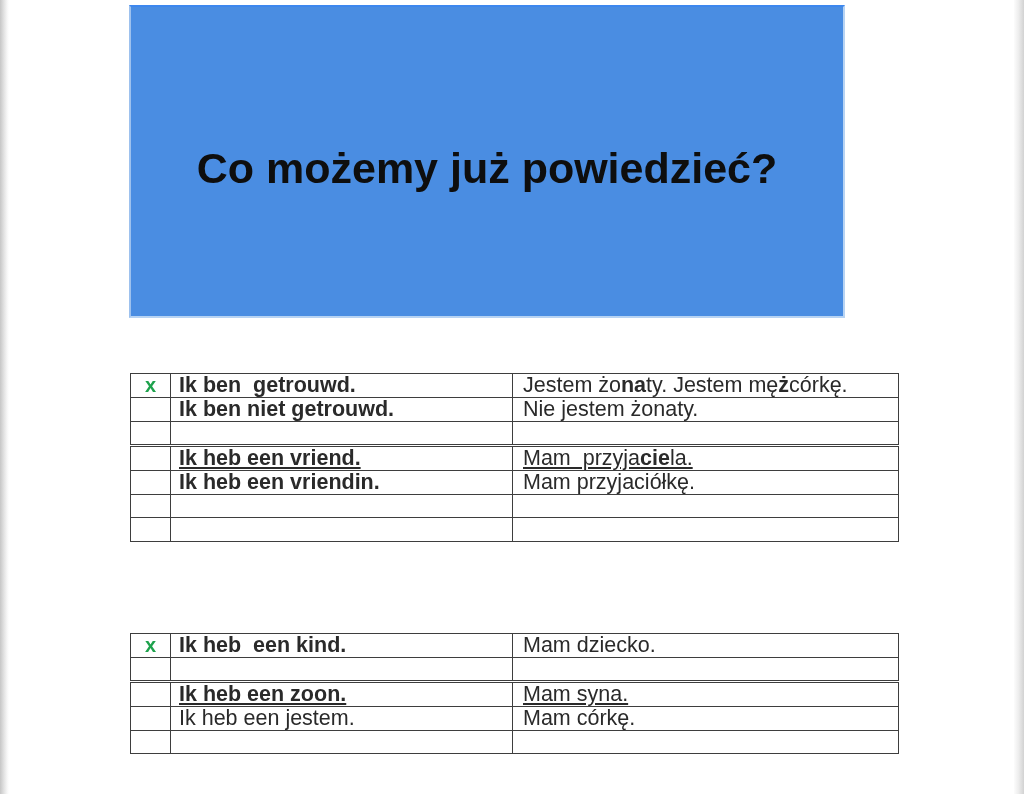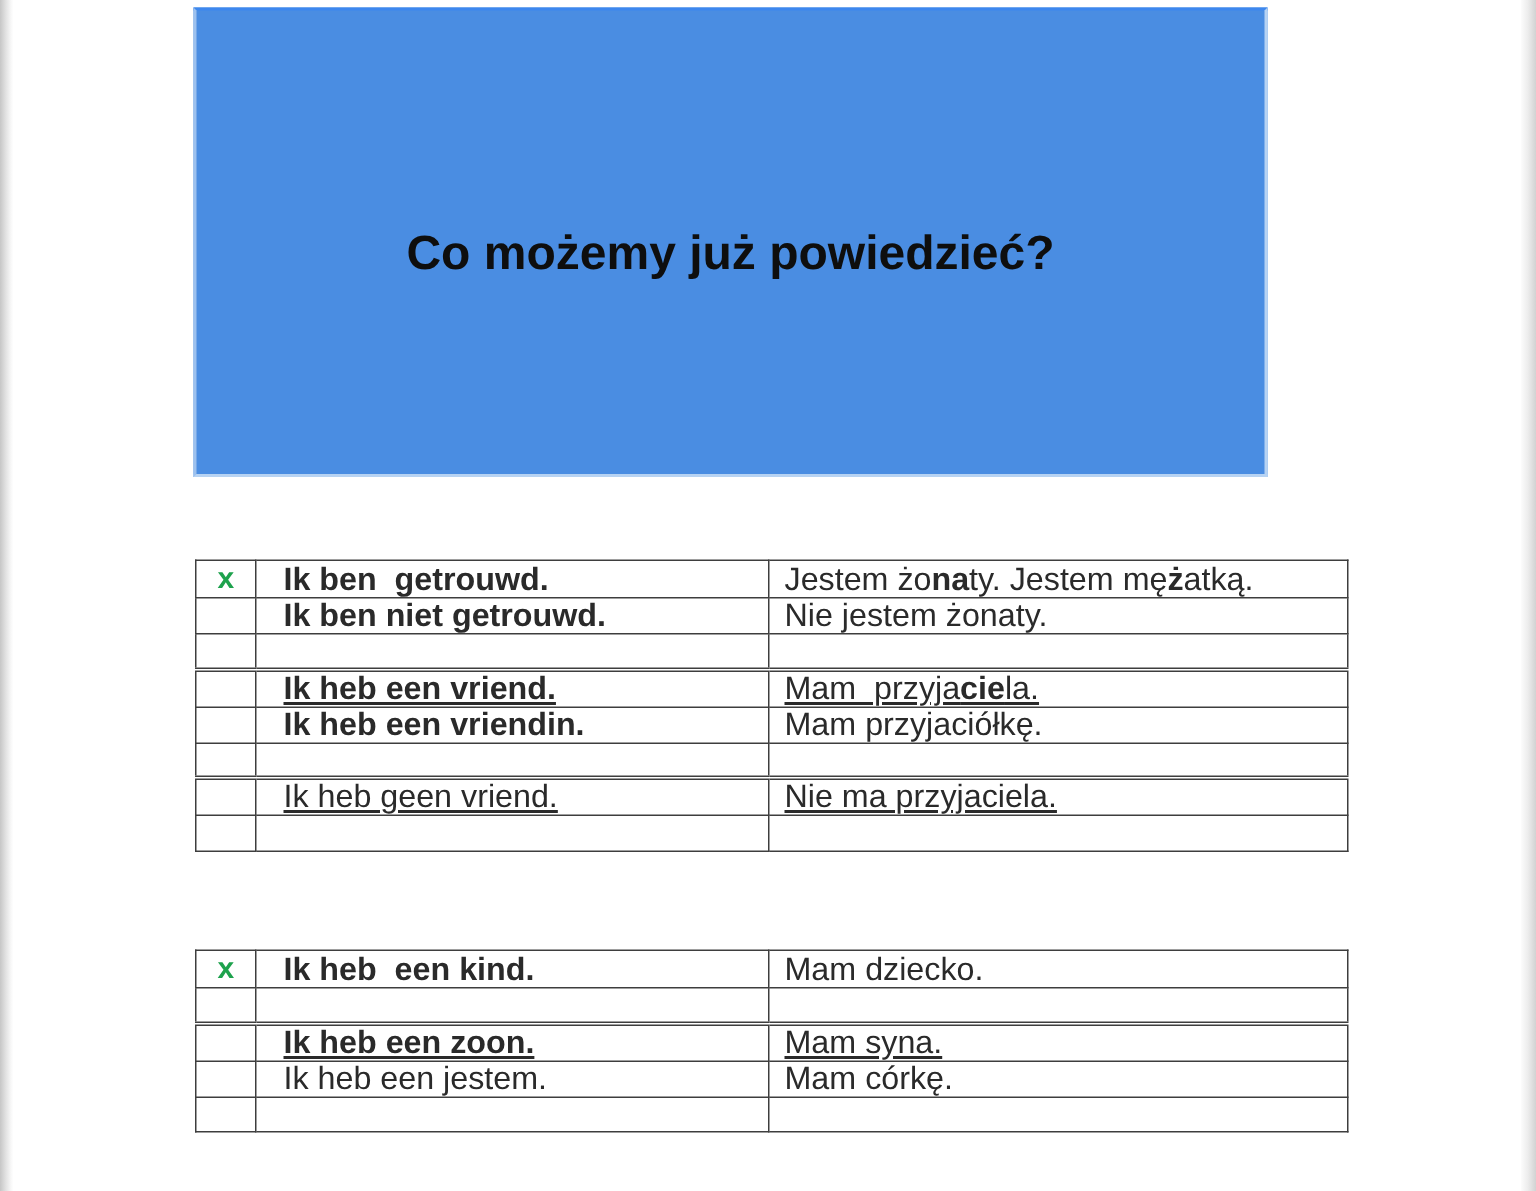"Co możemy już powiedzieć?" .banner-title { font-size: 32px -> 43px }
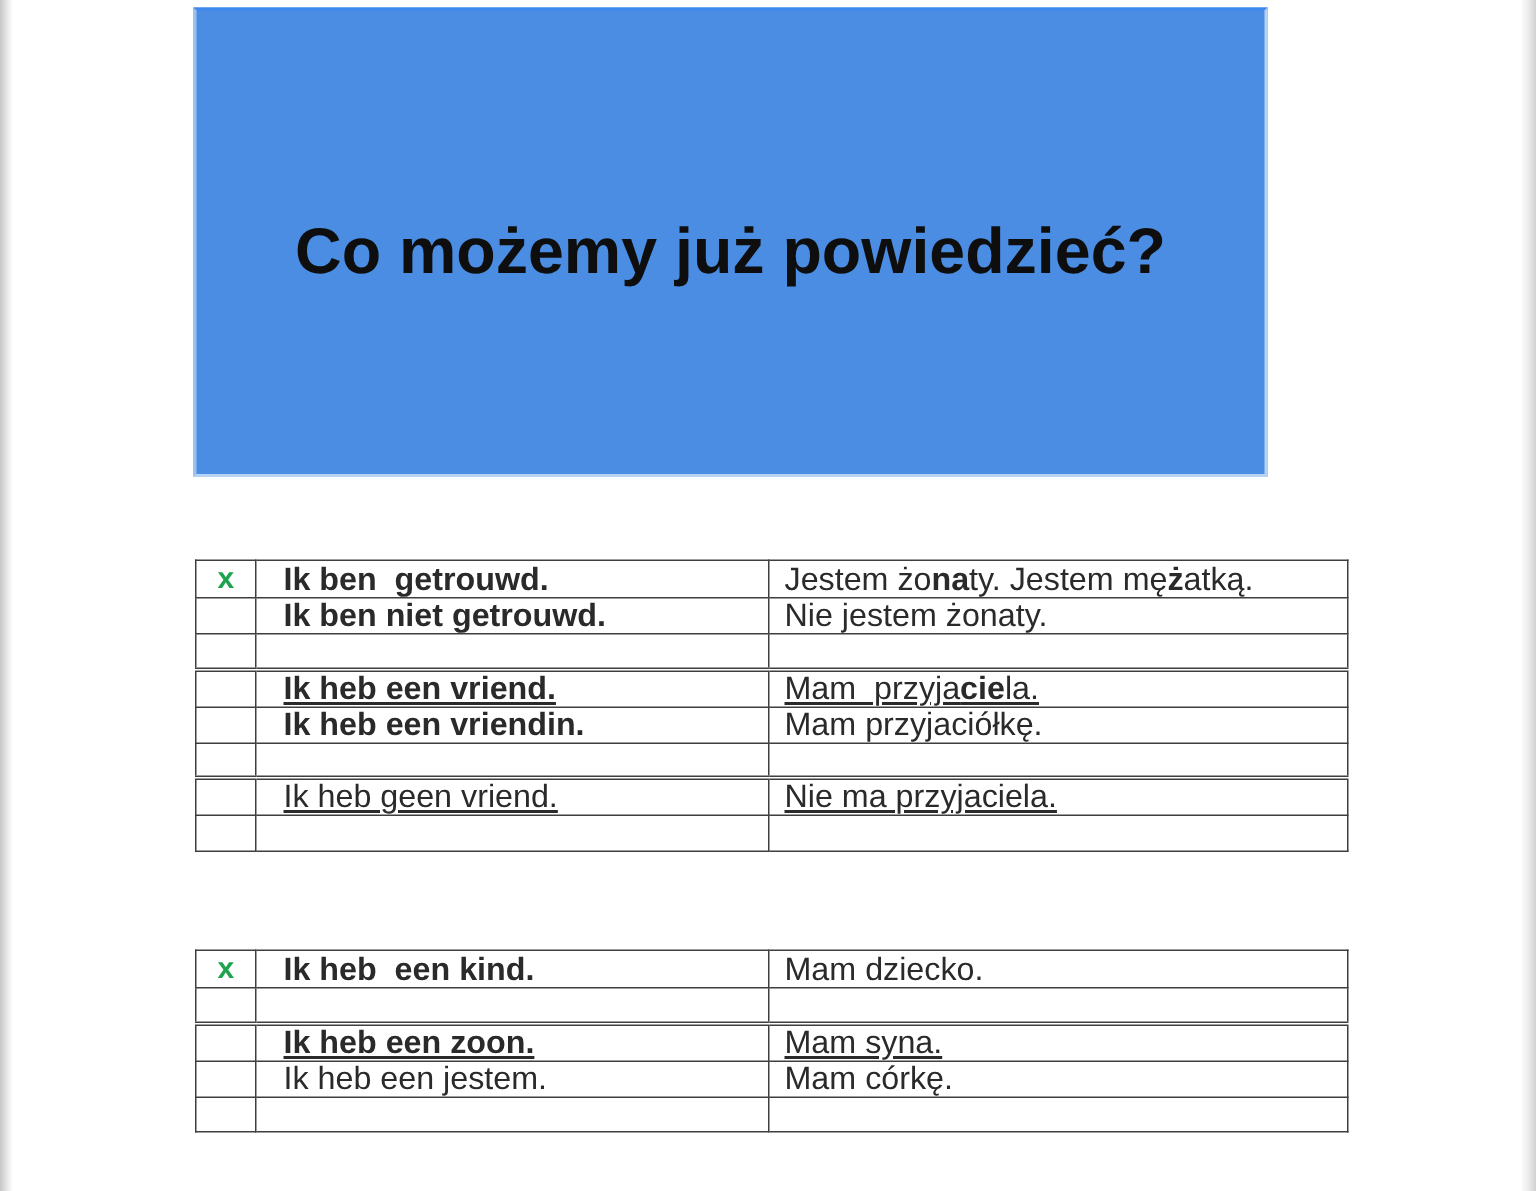"Ik ben getrouwd." td.c-nl { padding: 0 4px 0 18px -> 0 4px 0 8px }
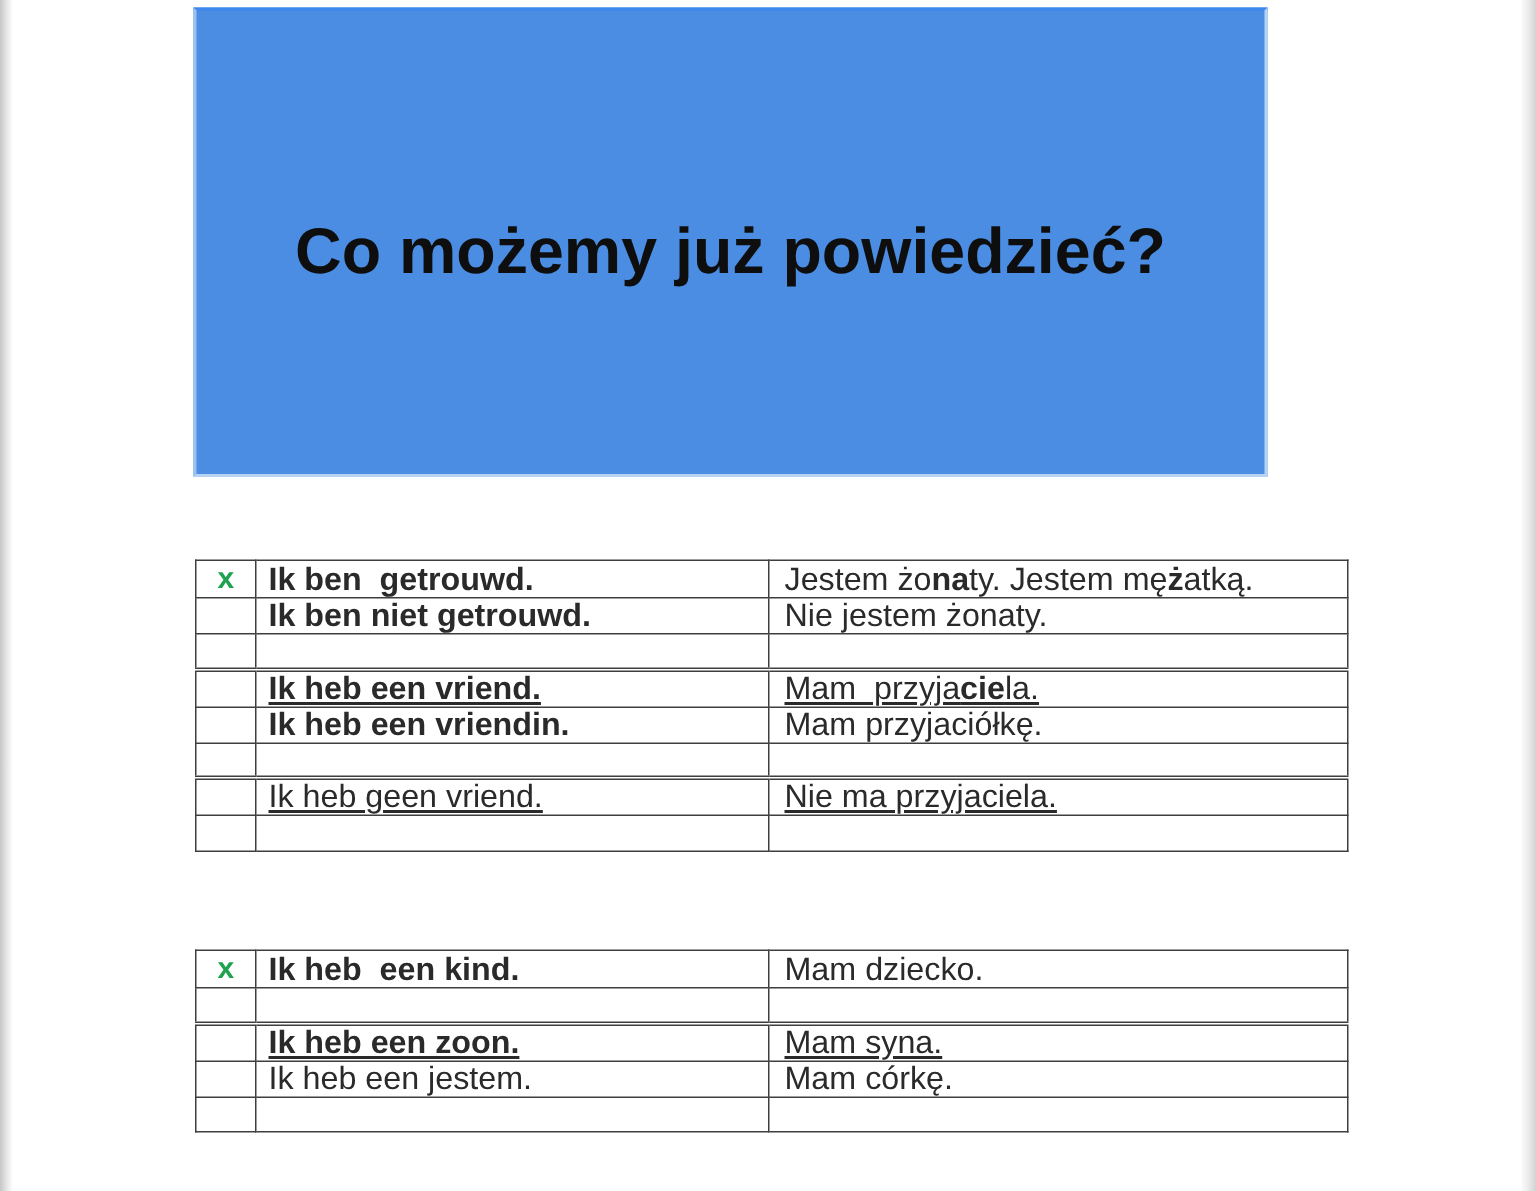"atką." span { text: atką -> córkę }
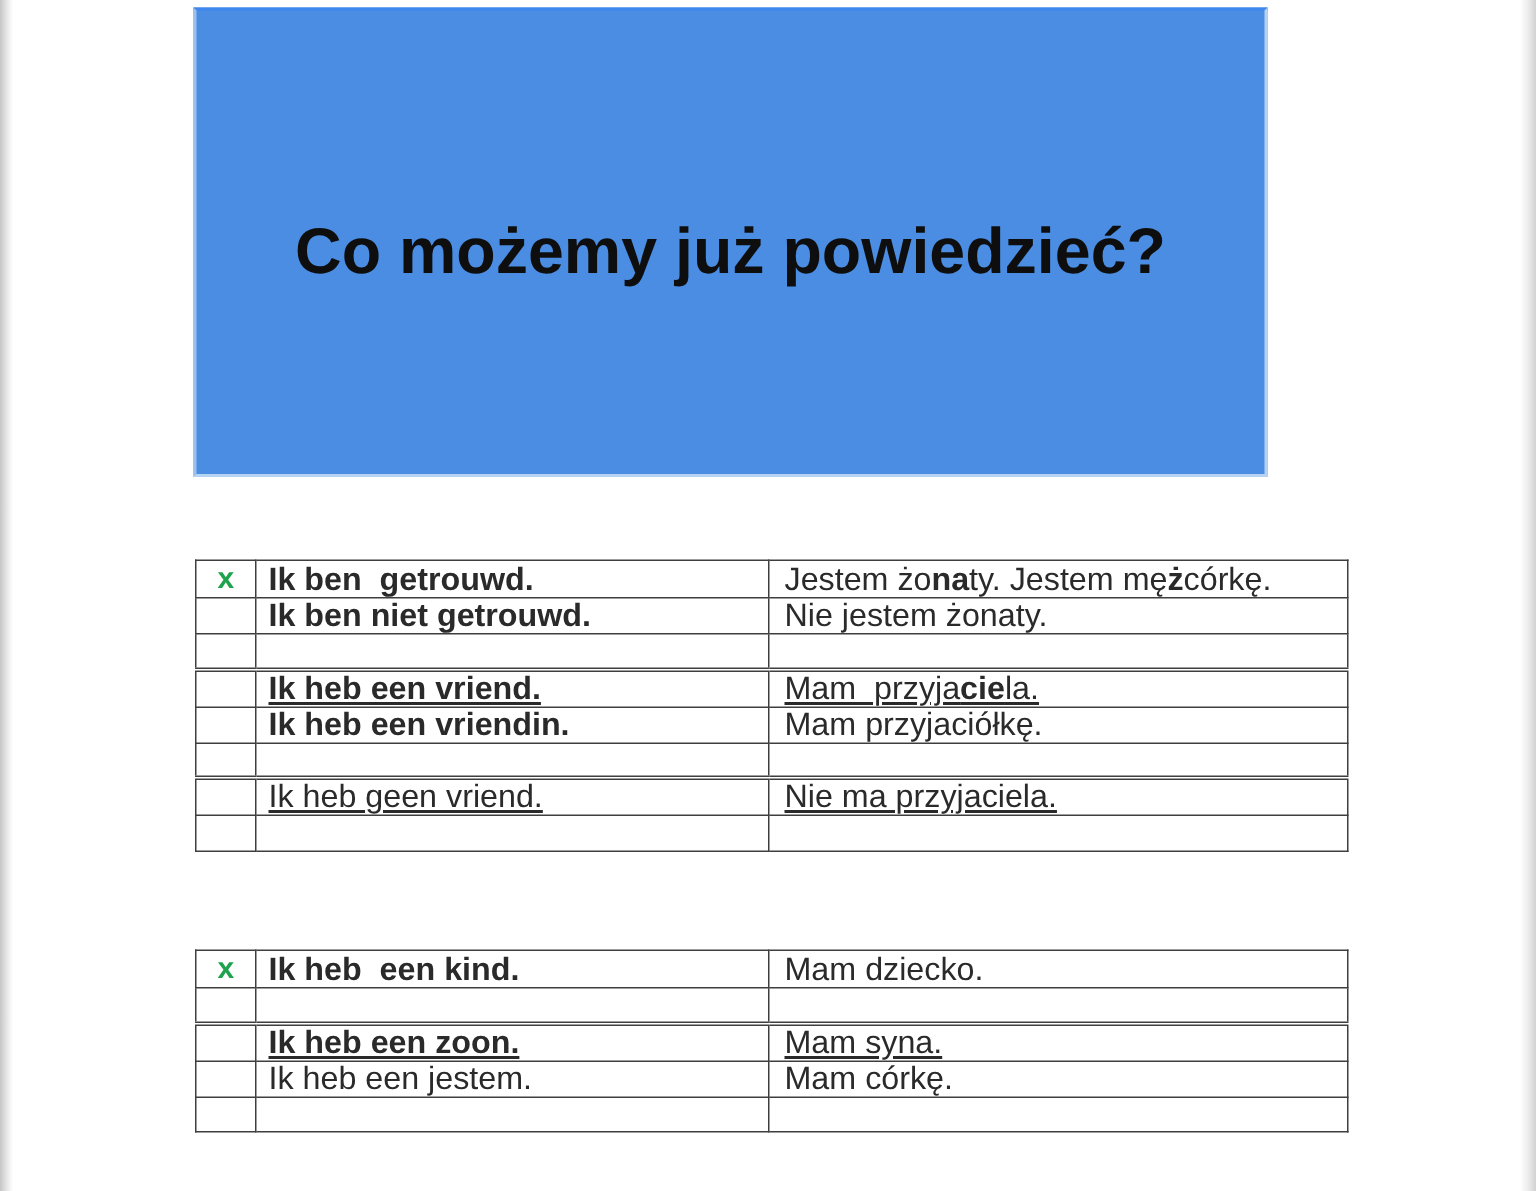"Ik heb geen vriend." tr.group-start { html: <tr> <td></td> <td>Ik heb geen vriend.</td> <td><span>Nie ma przyjaciela.</span></td> </tr> -> none }
